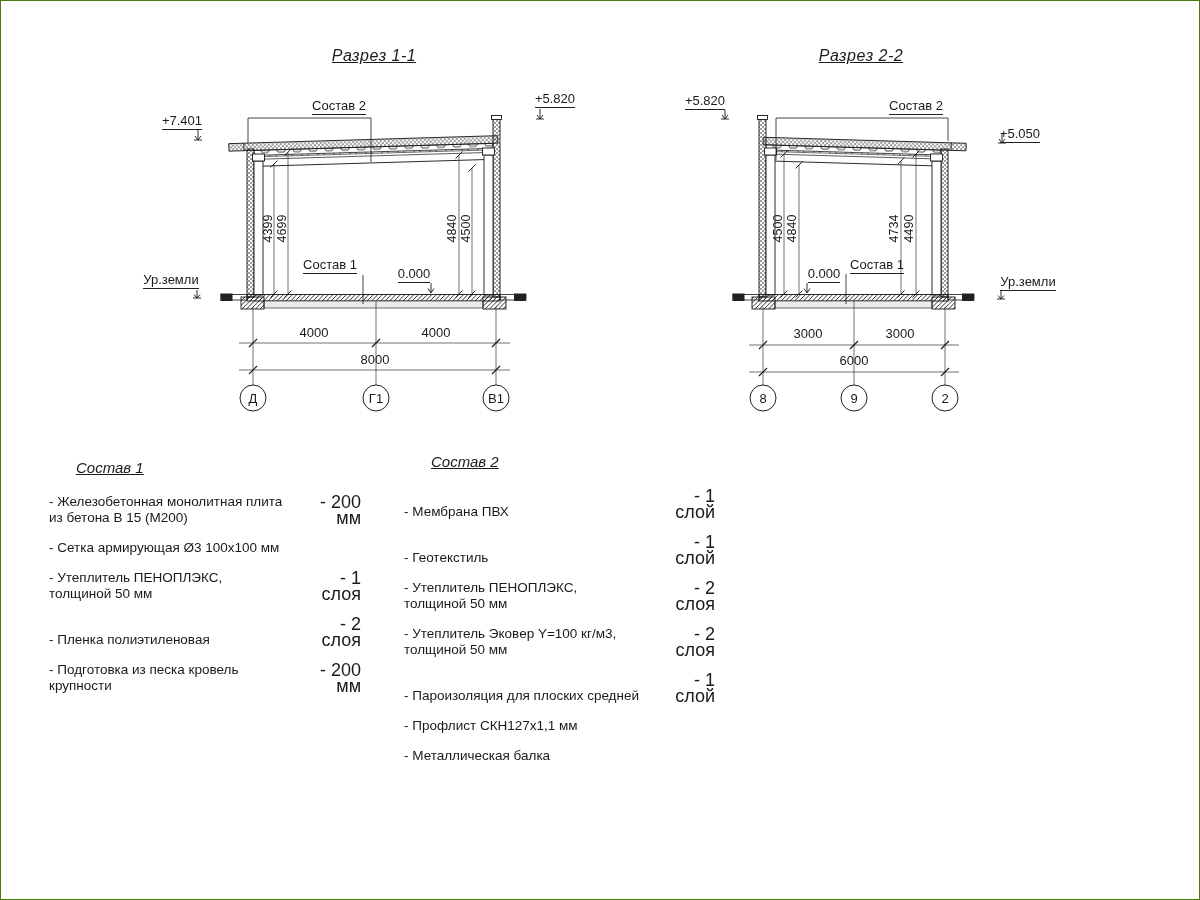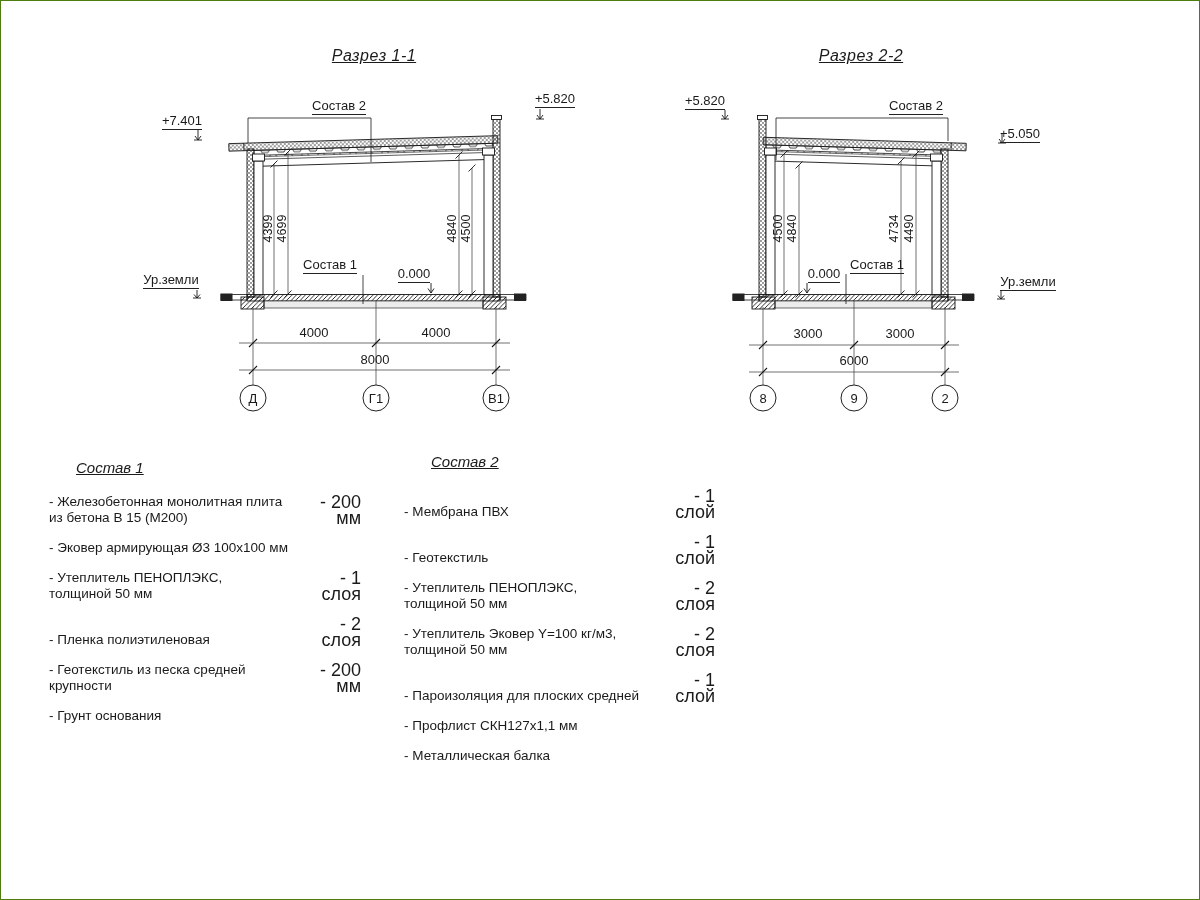"- Эковер армирующая Ø3 100х100" div.mat-name { text: Эковер -> Сетка }
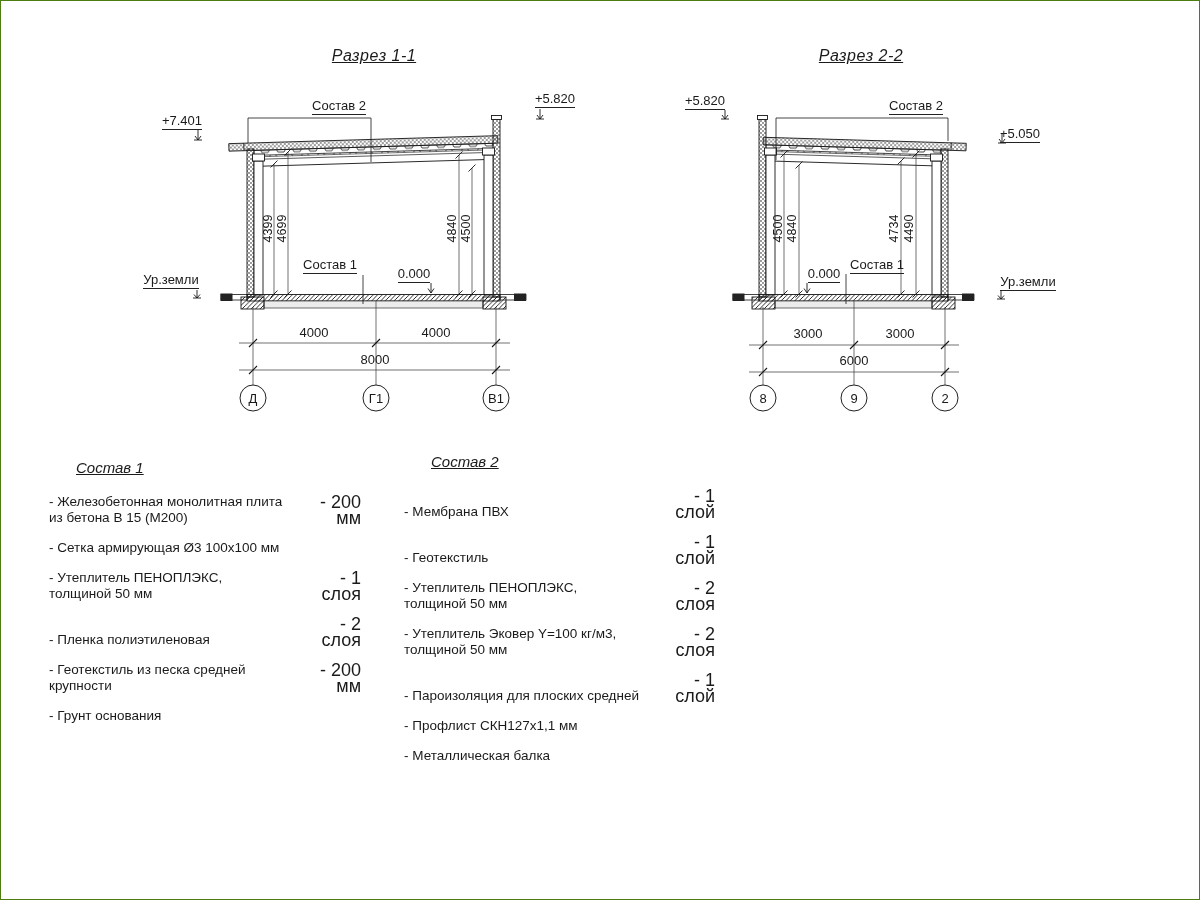"- Геотекстиль из песка средней" div.mat-name { text: Геотекстиль из песка средней -> Подготовка из песка кровель }
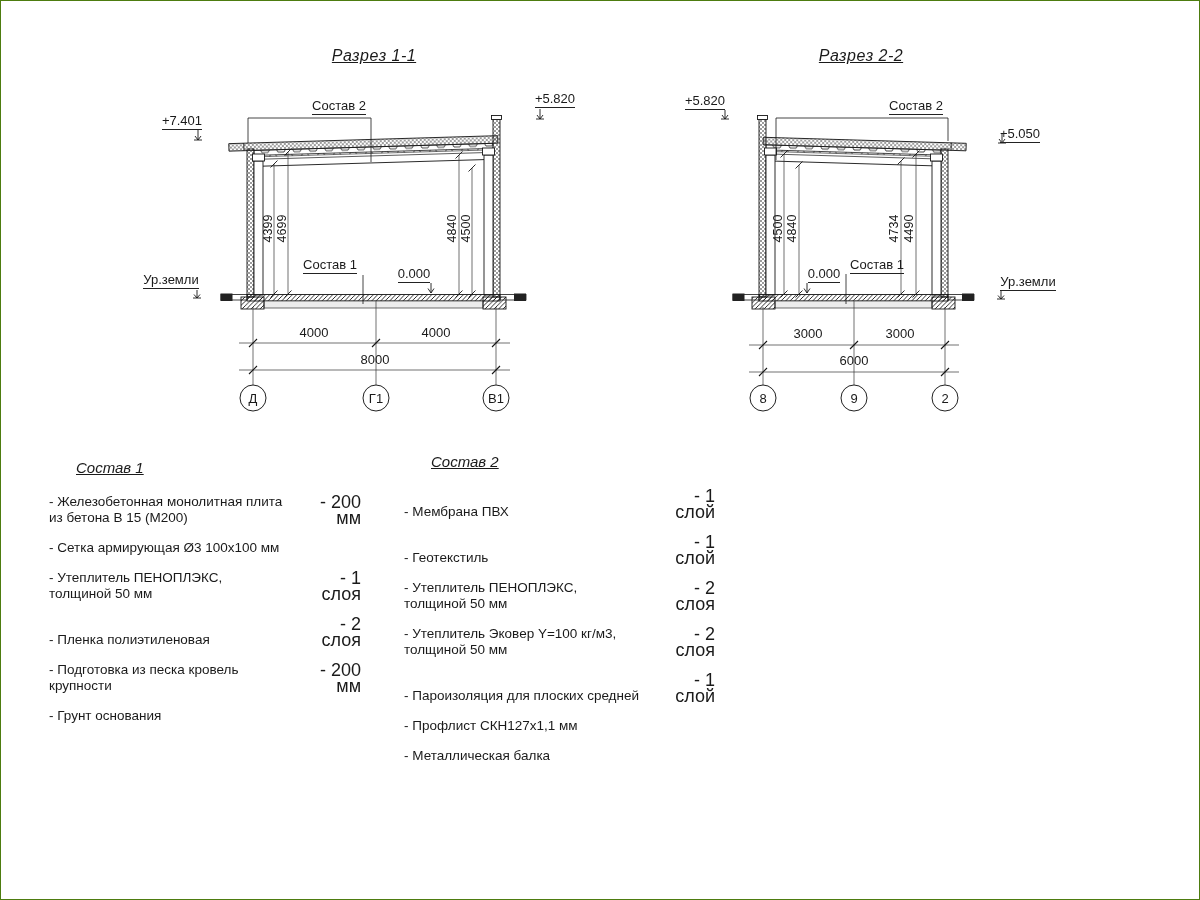"- Грунт основания" div.mat-row { html: <div> <div>- Грунт основания</div> <div></div> </div> -> none }
